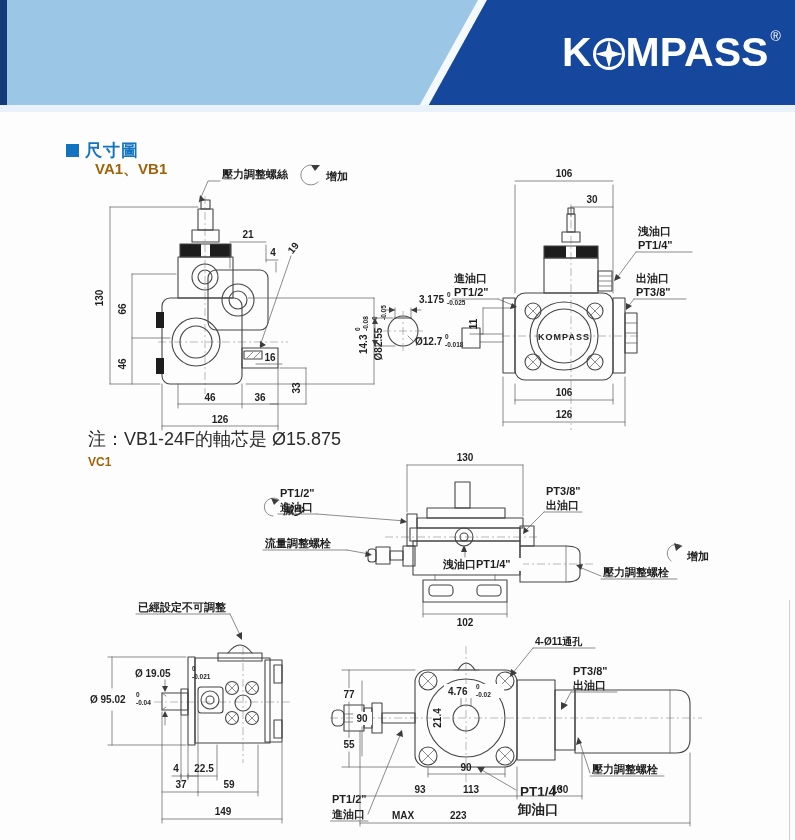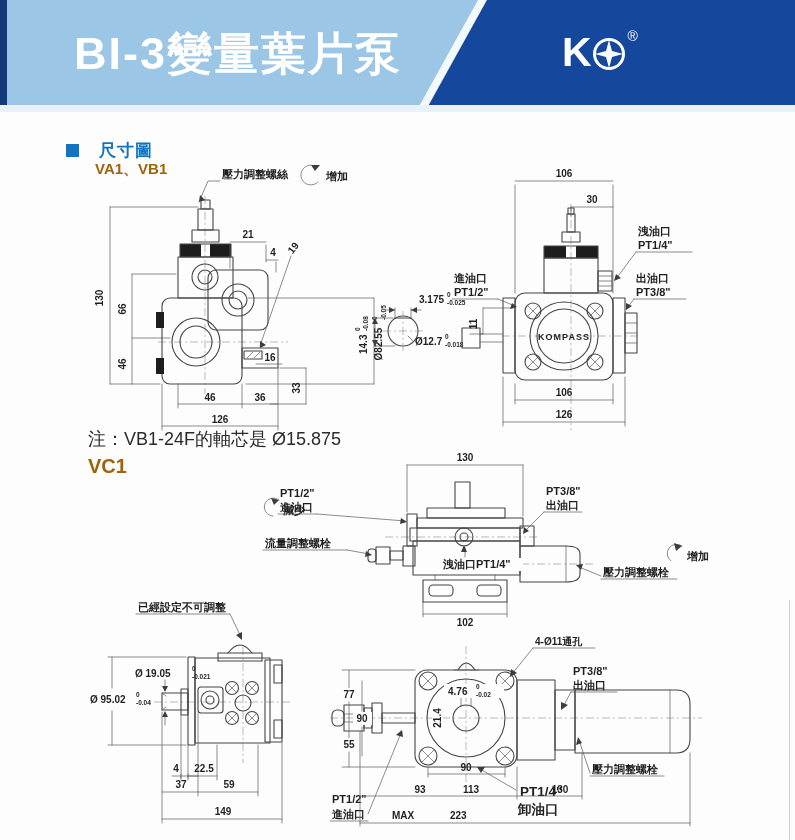"BI-3變量葉片泵" div.hdr-title { html: <div>BI-3變量葉片泵</div> -> none }
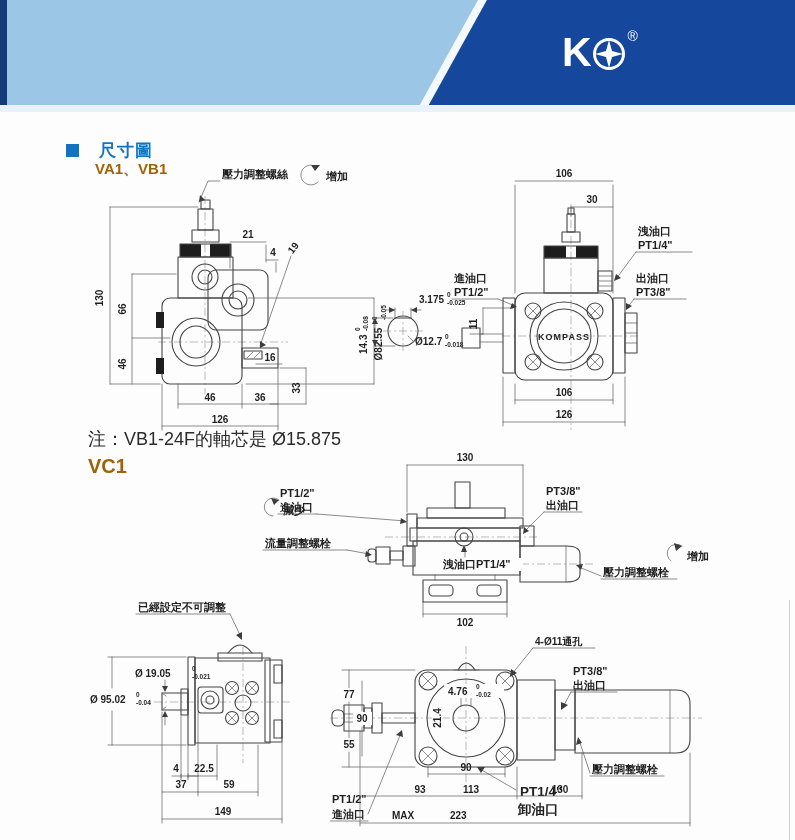"MPASS" span.lt { html: none -> <span>MPASS</span> }
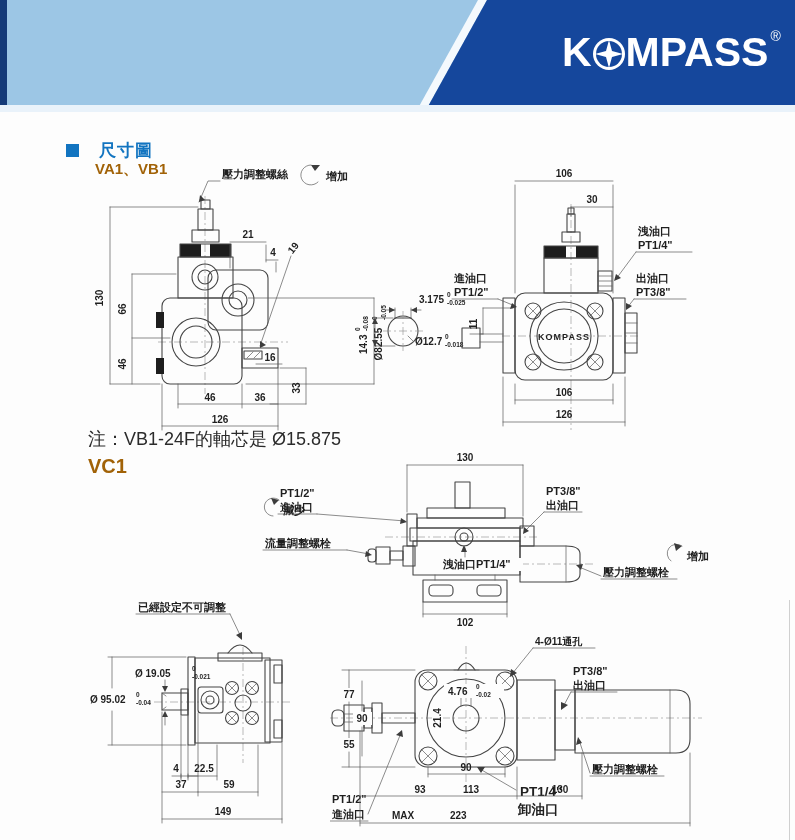"尺寸圖" .sec { gap: 20px -> 6px }
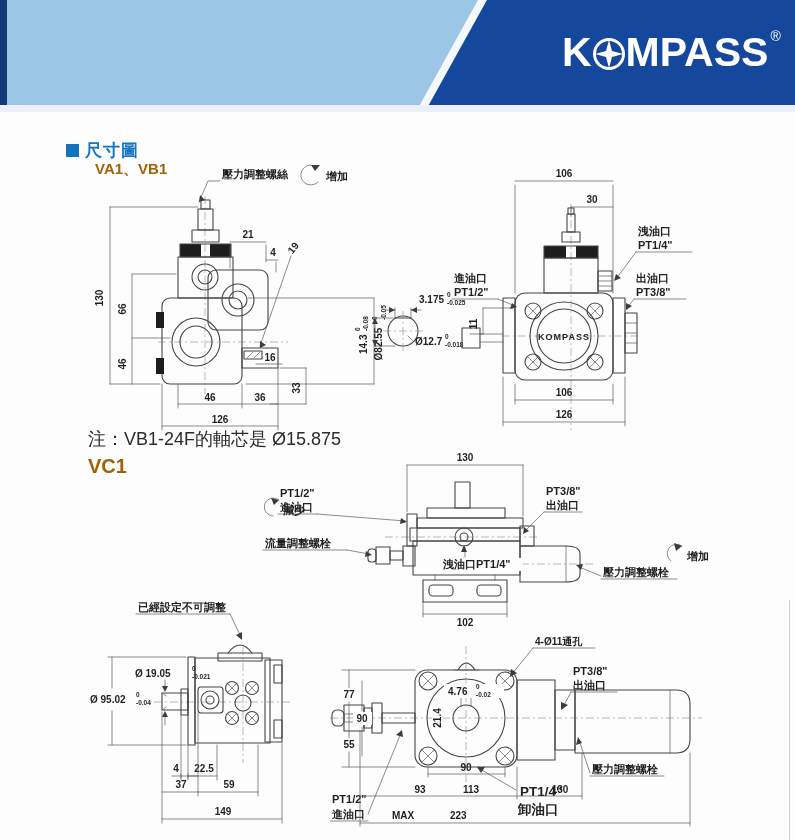"VC1" div.sub { font-size: 20px -> 12px }
